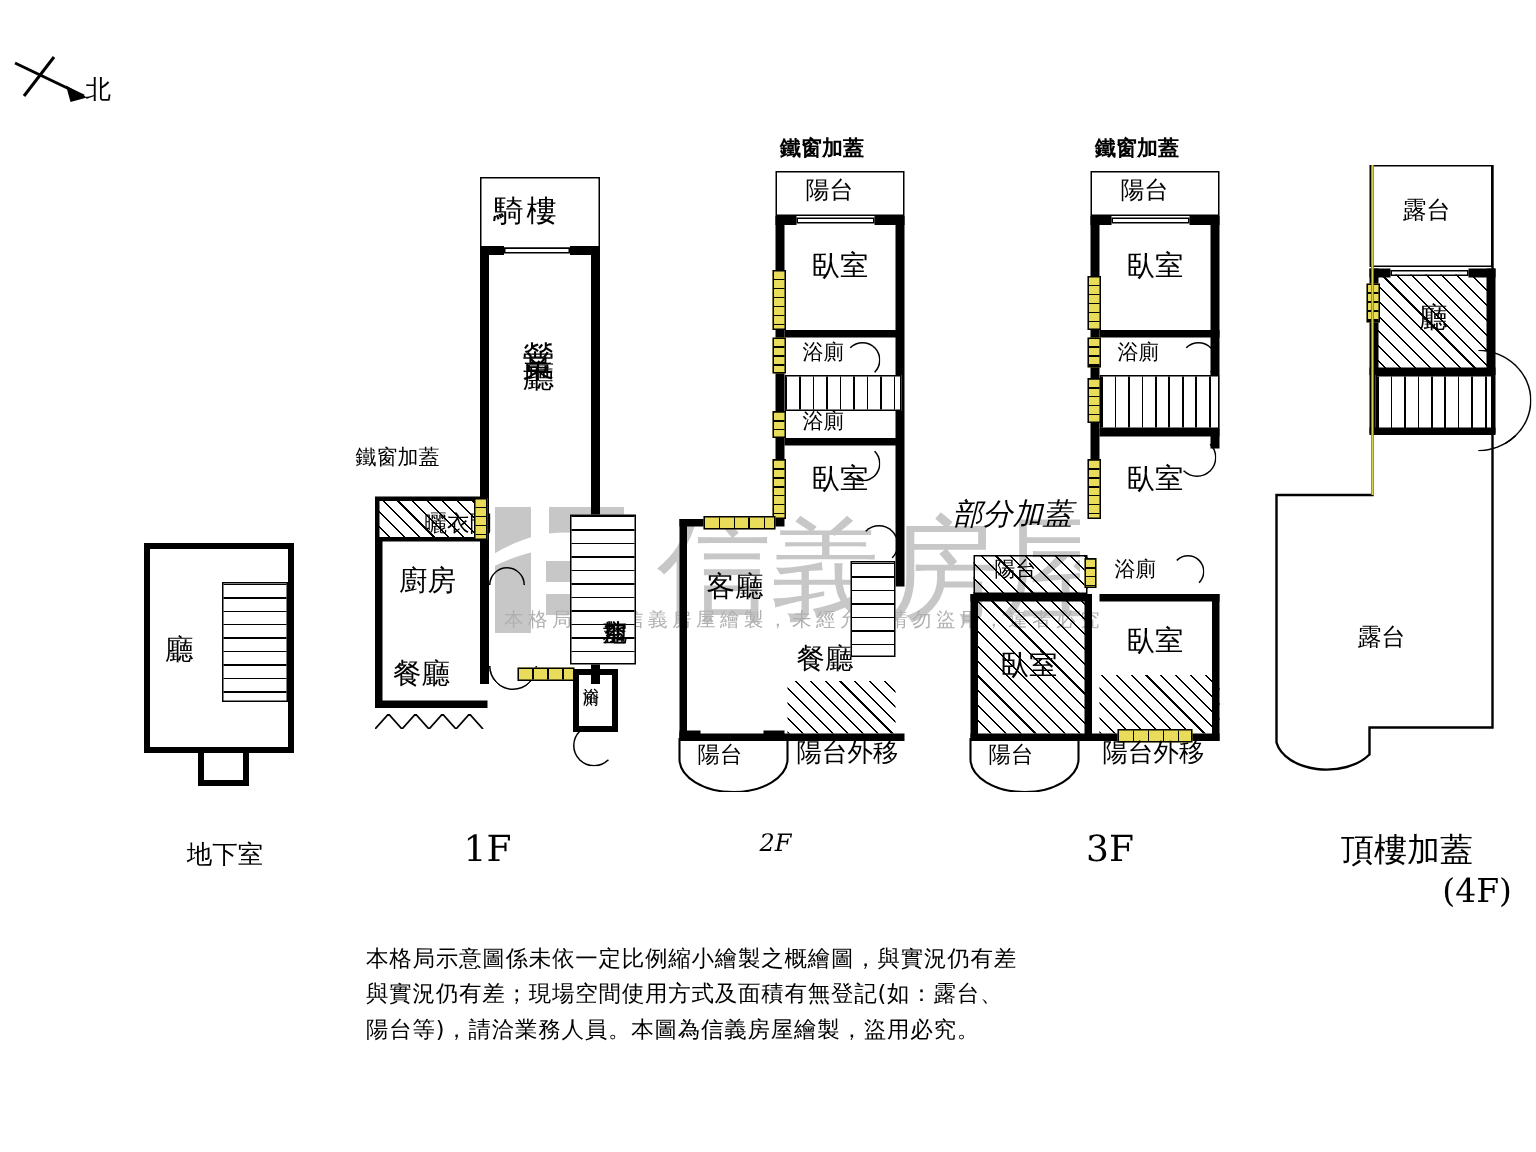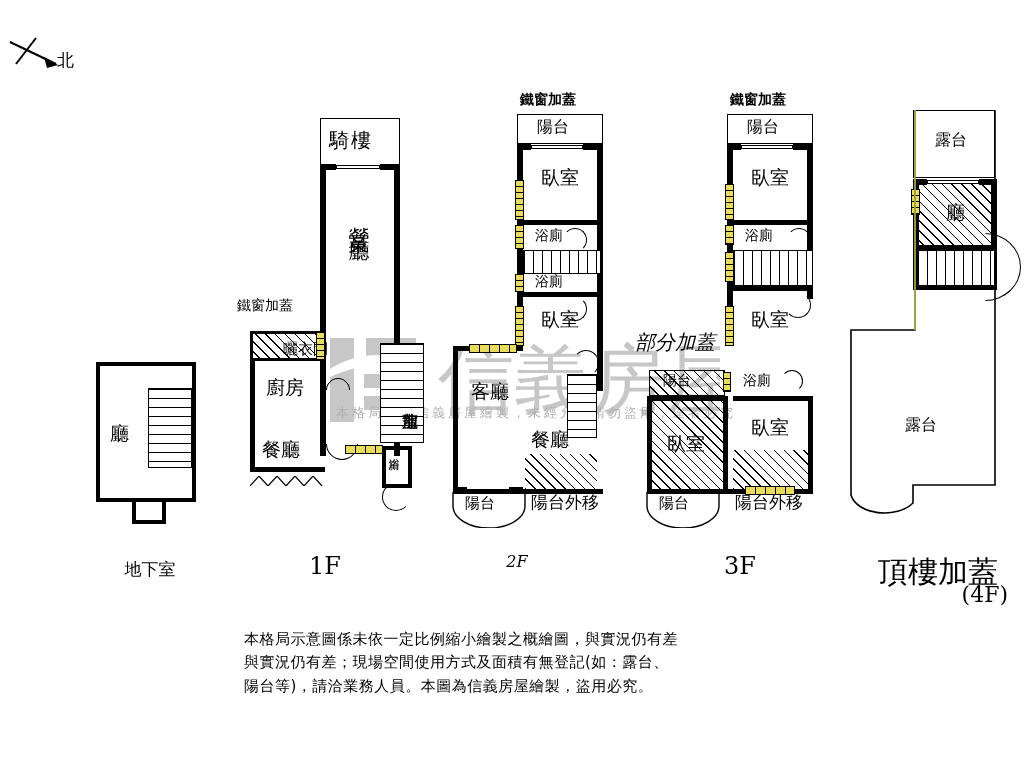"頂樓加蓋" div.flr { font-size: 30px -> 22px }
